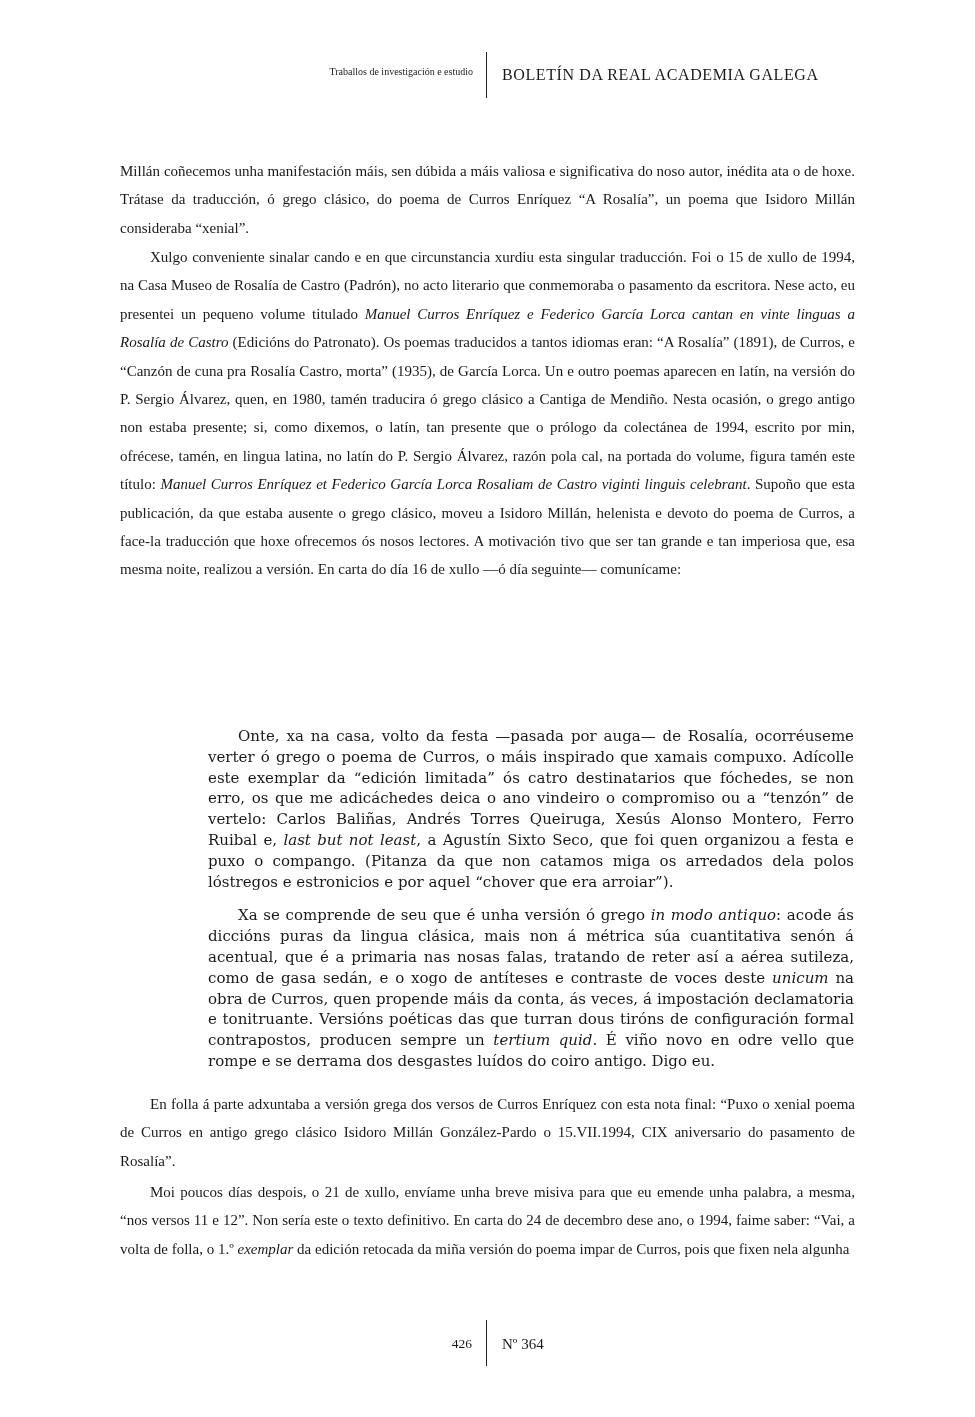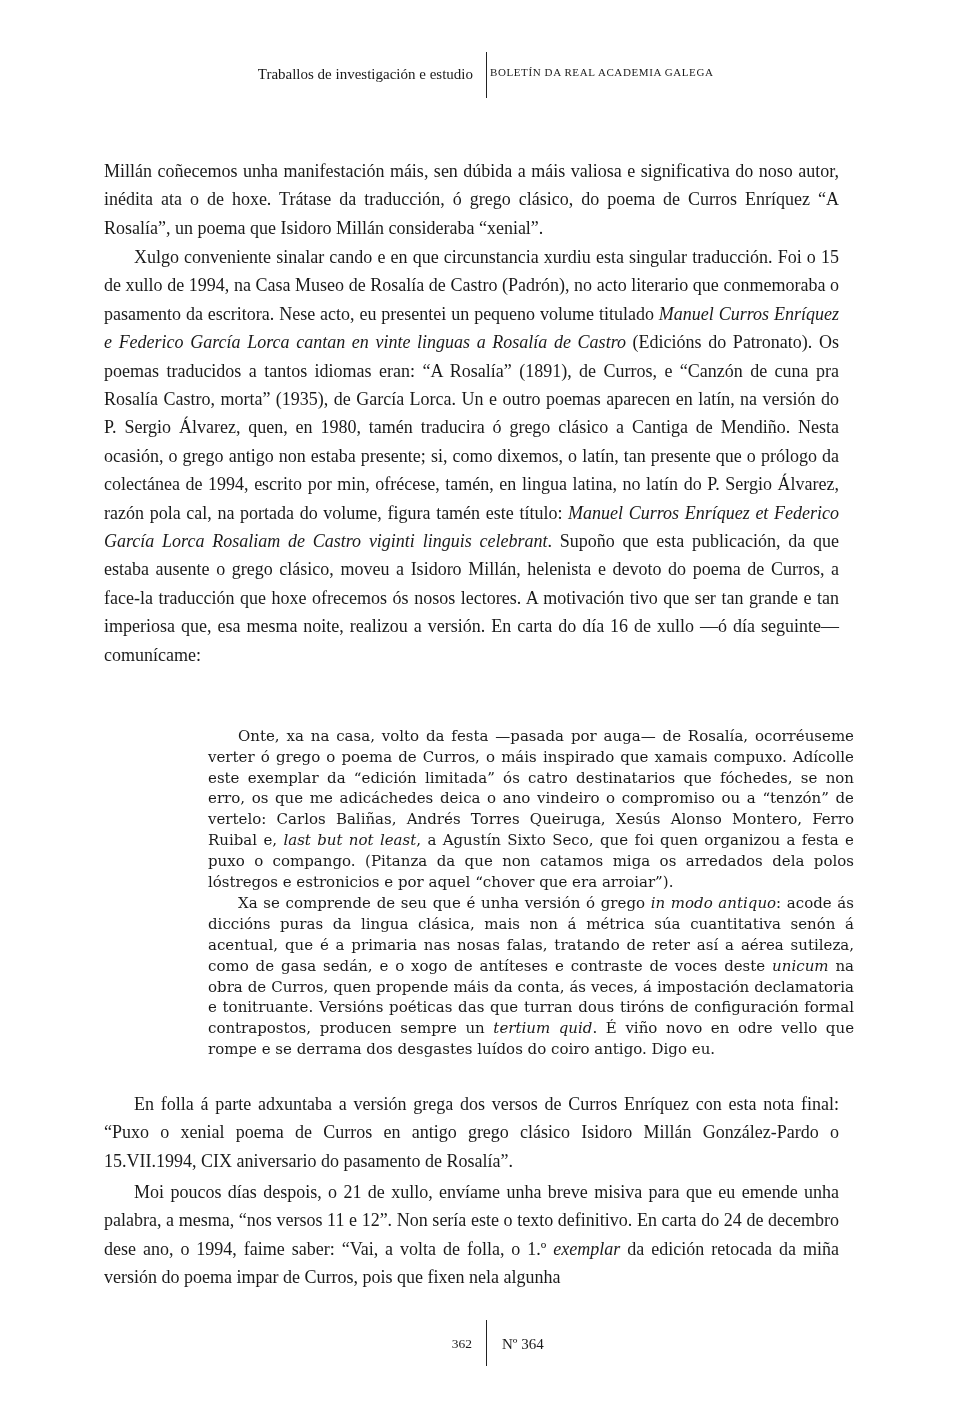"Traballos de investigación e estudio" .header .left { font-size: 15px -> 10px }
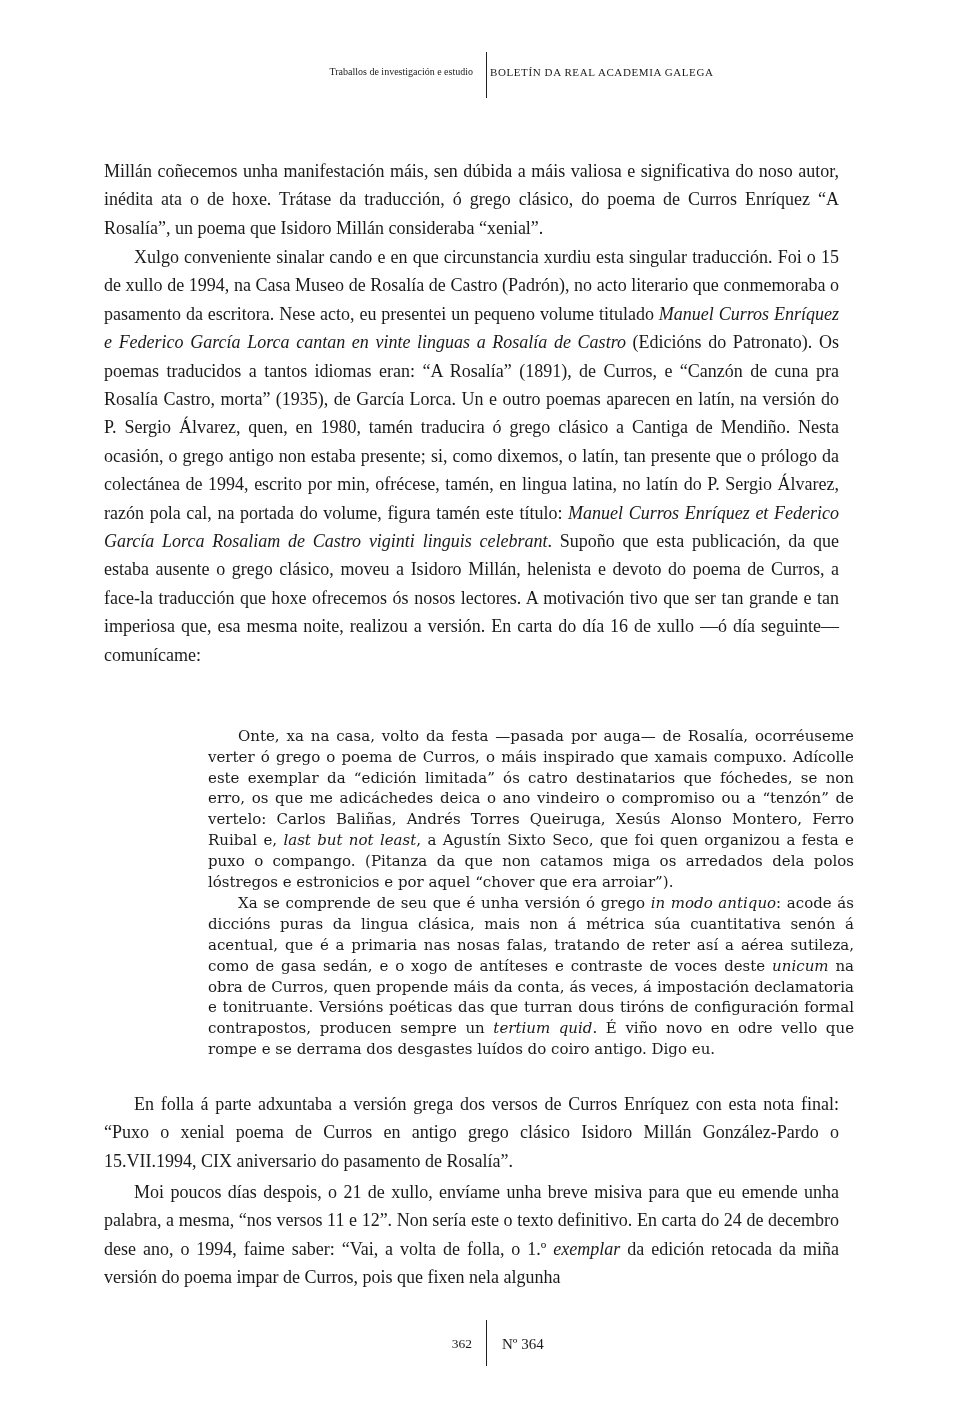"BOLETÍN DA REAL ACADEMIA GALEGA" .header .right { font-size: 11px -> 16px; left: 490px -> 502px }
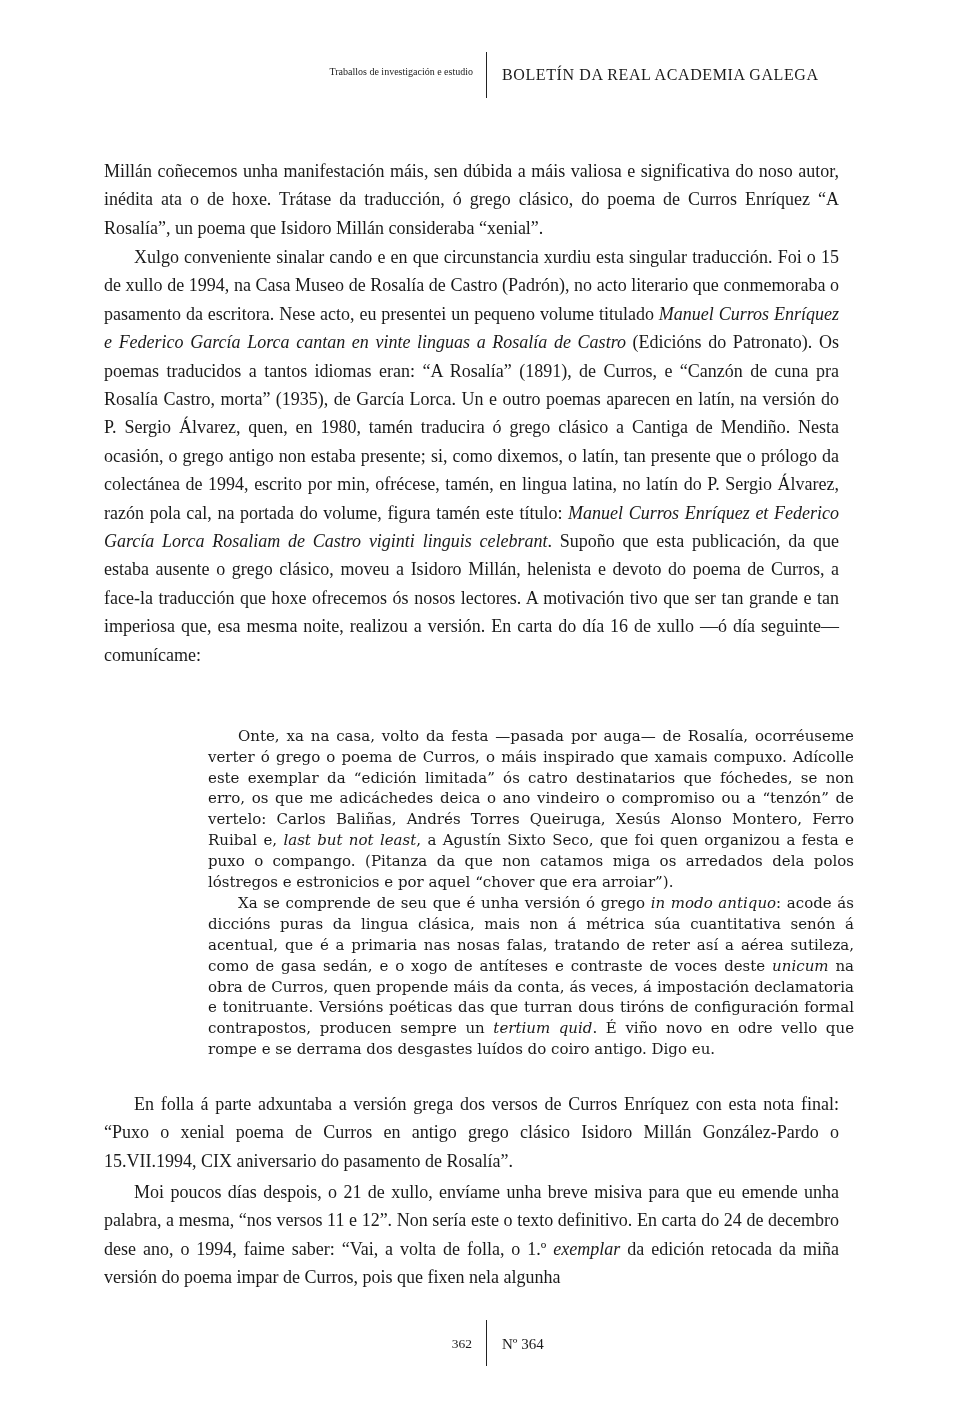"Millán coñecemos unha manifestación" .body-text { font-size: 18px -> 15px; left: 104px -> 120px }
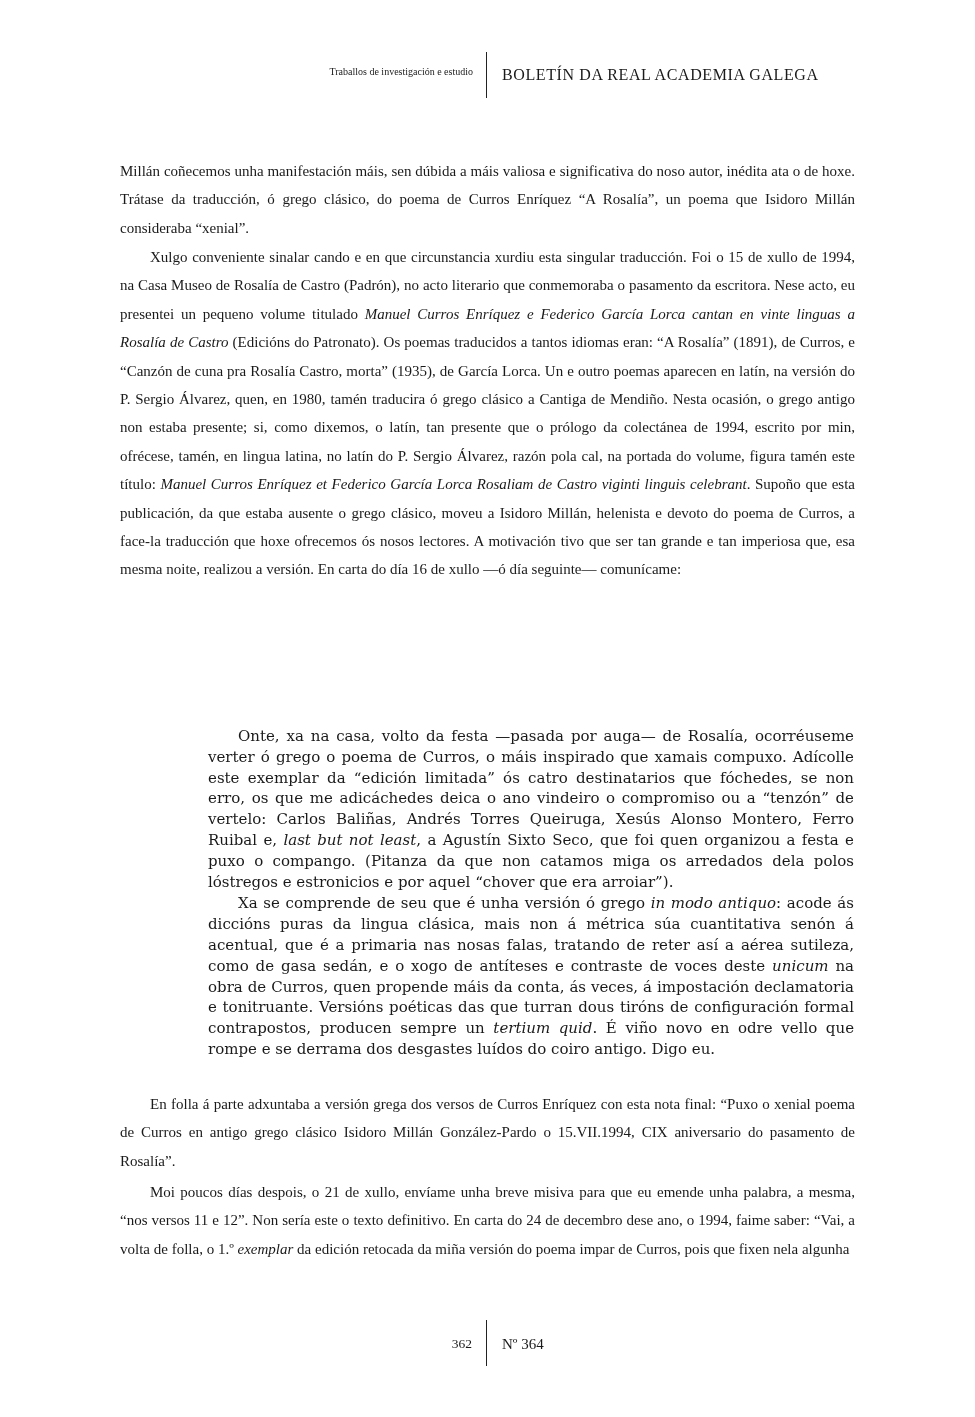"Xa se comprende de seu" .quote p + p { margin-top: 1px -> 13px }
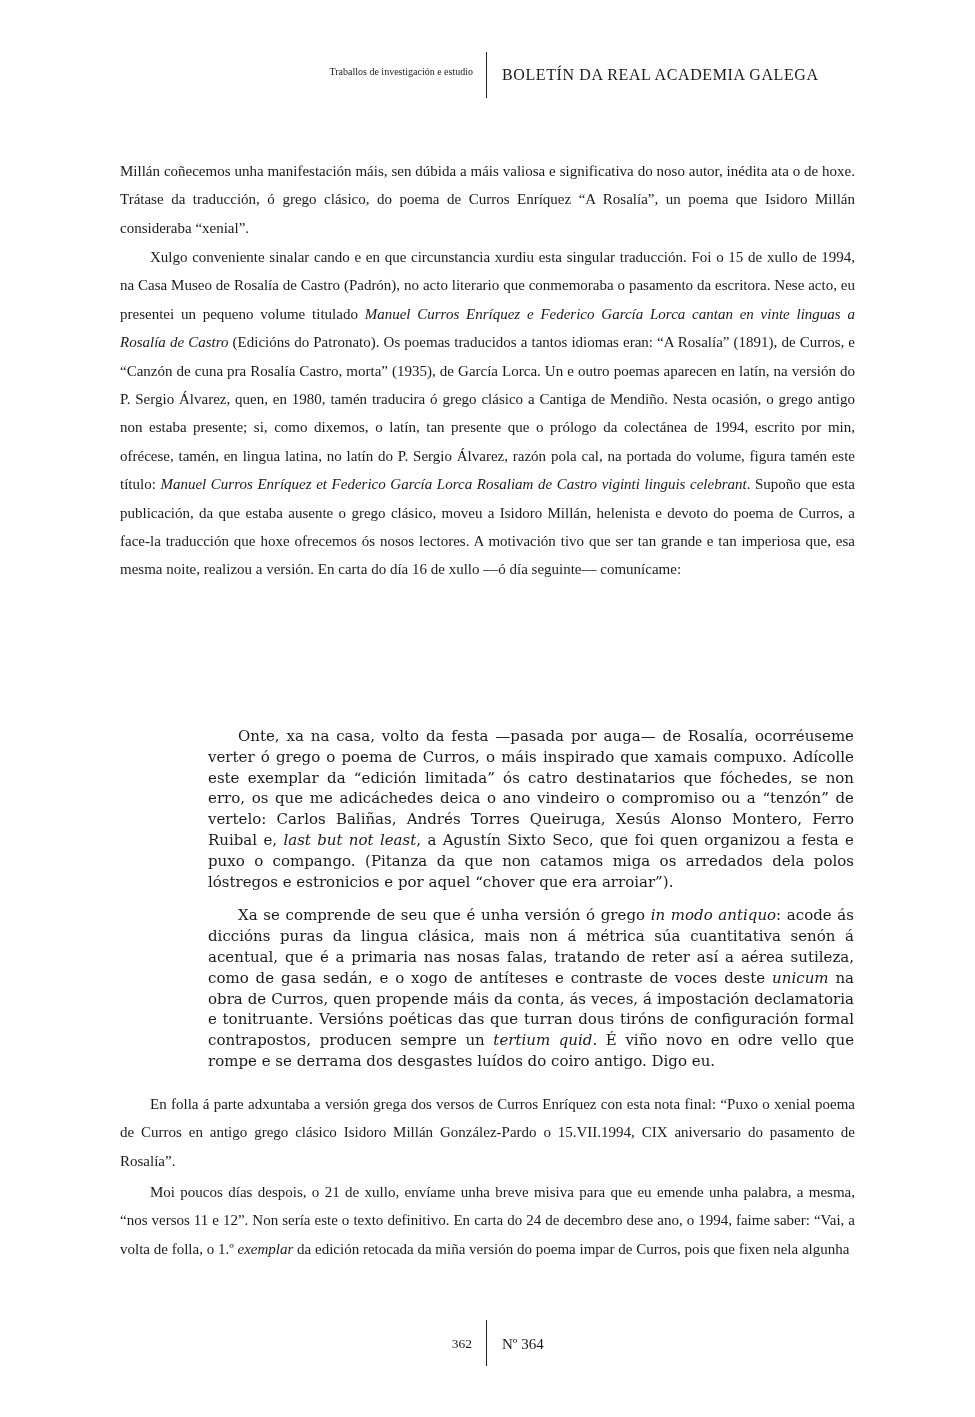"362" span.page { text: 362 -> 426 }
